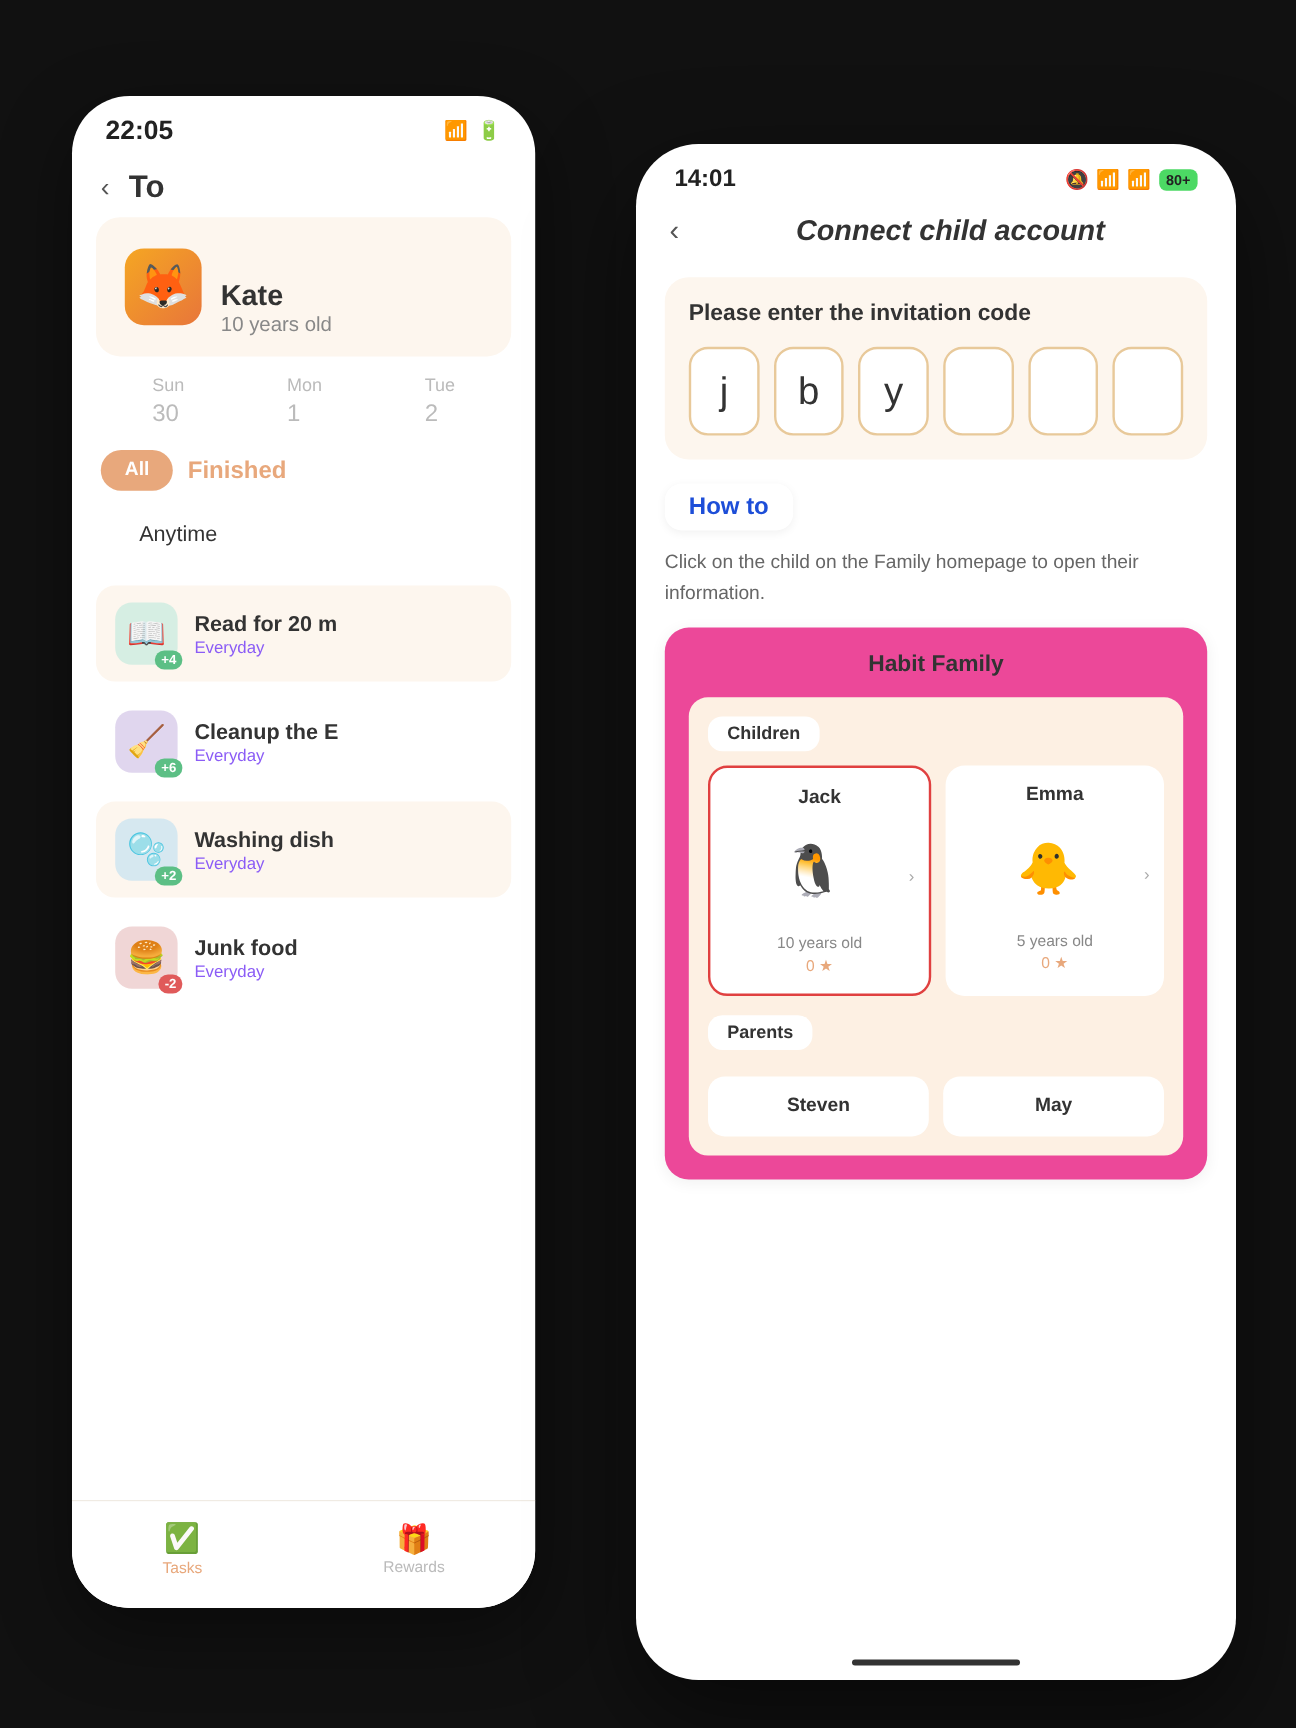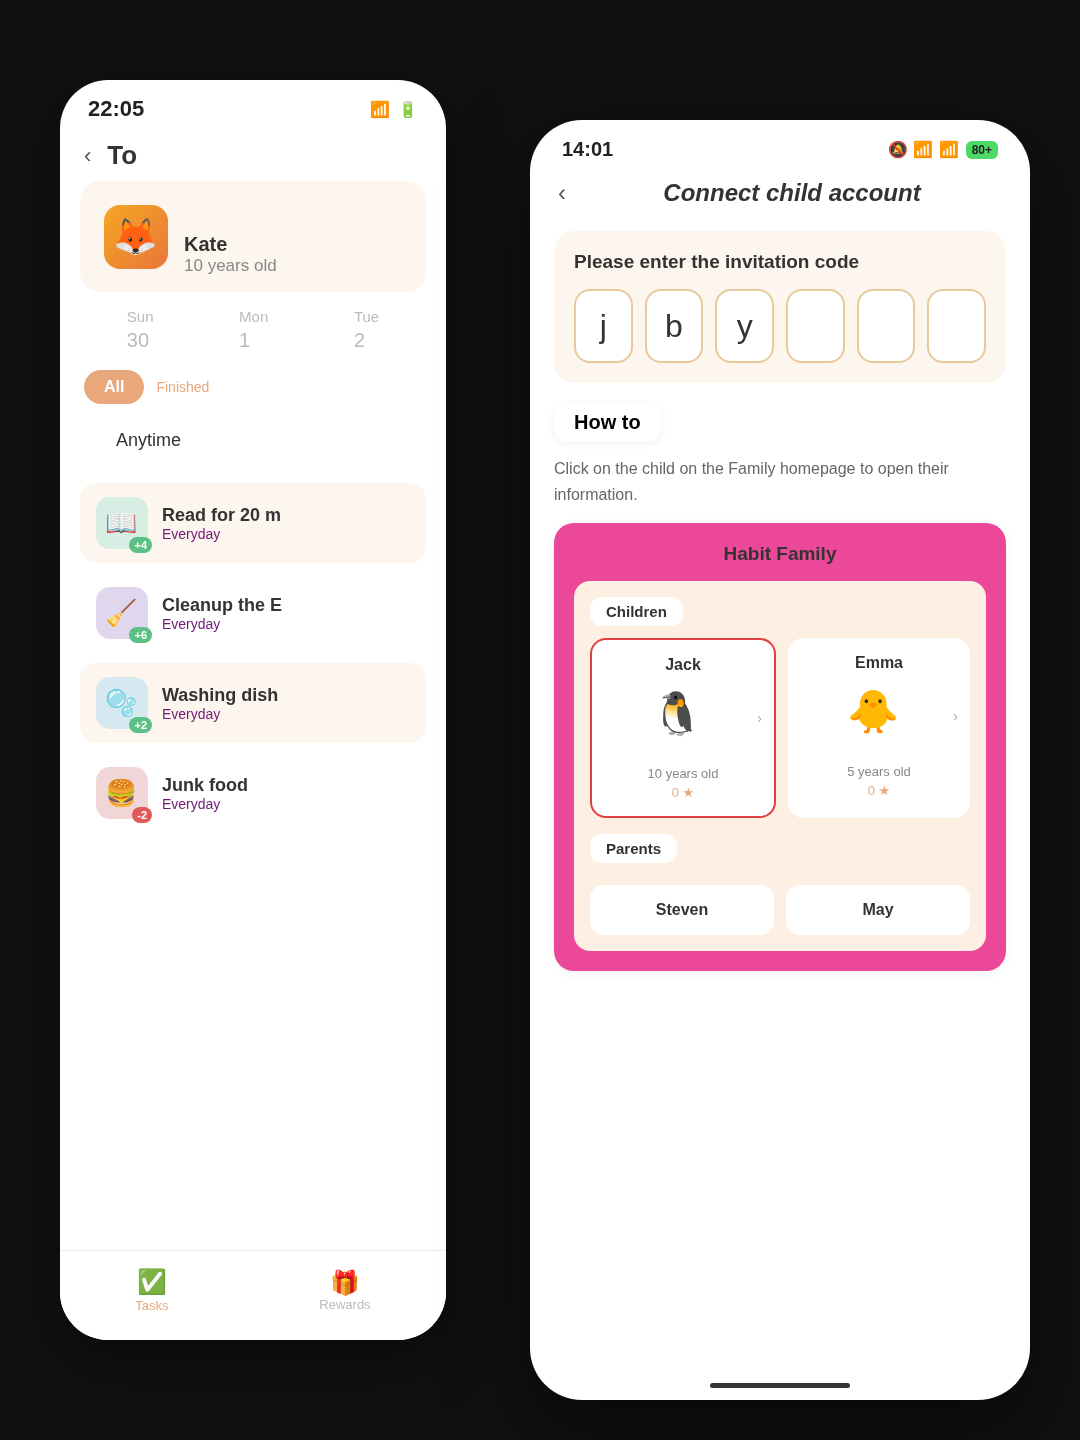"Kate" .profile-name { font-size: 20px -> 24px }
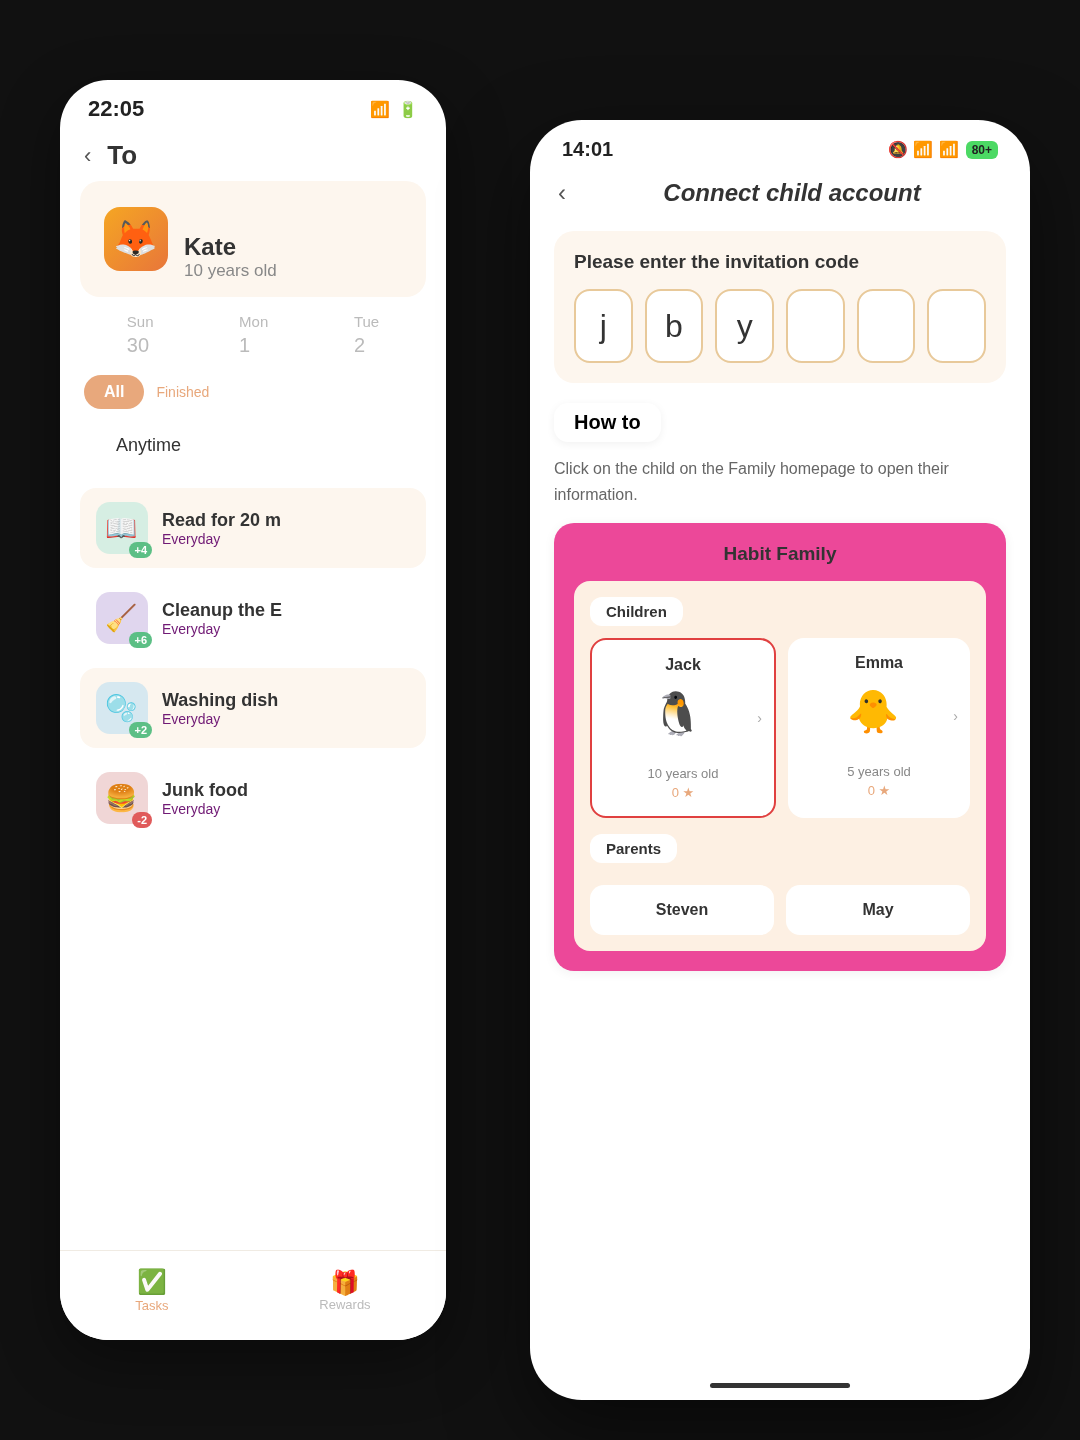"Finished" .filter-btn-inactive { font-size: 14px -> 20px; font-weight: 400 -> 700 }
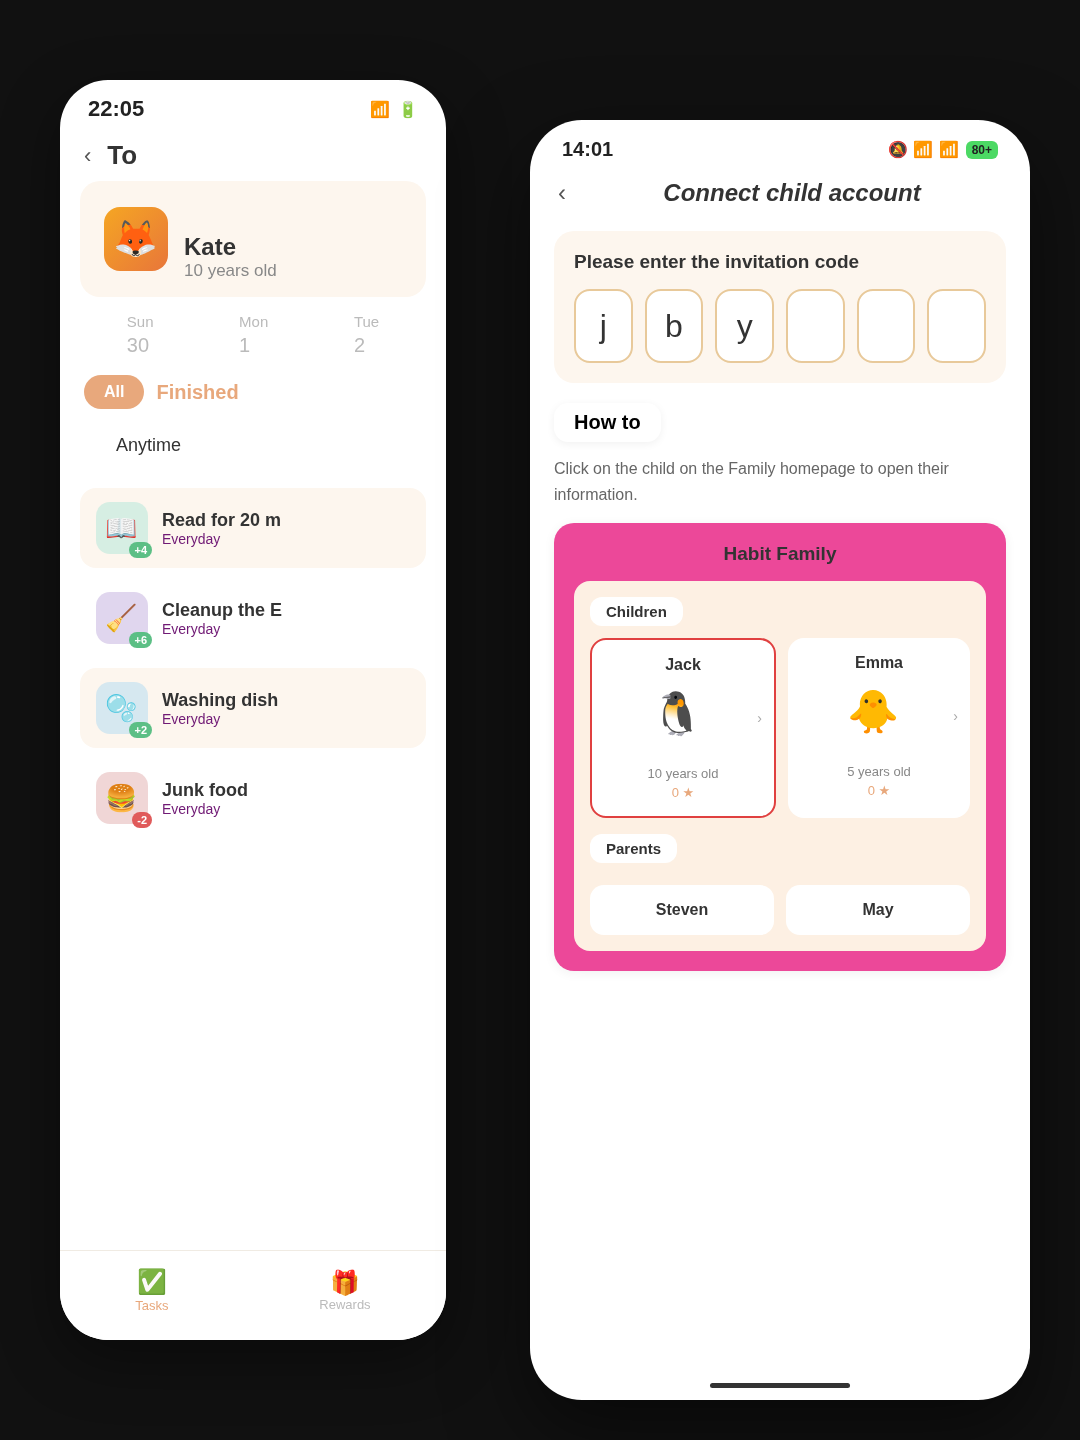"How to" .howto-label { color: #000000 -> #1d4ed8 }
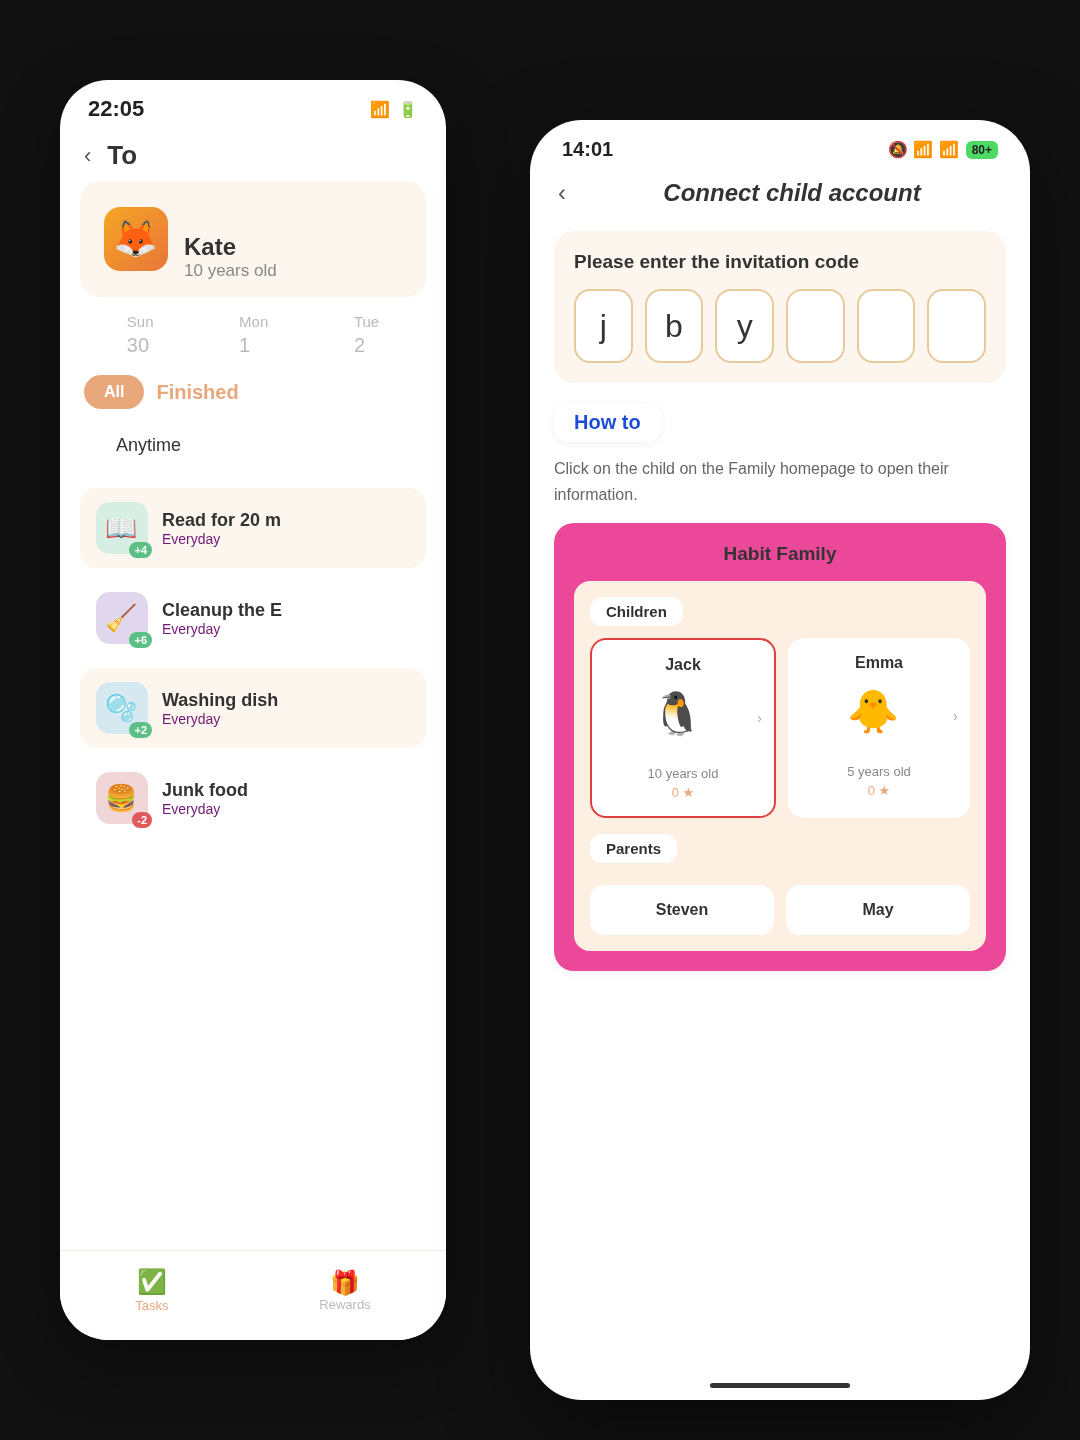"Everyday" .task-freq { color: #701a75 -> #8b5cf6 }
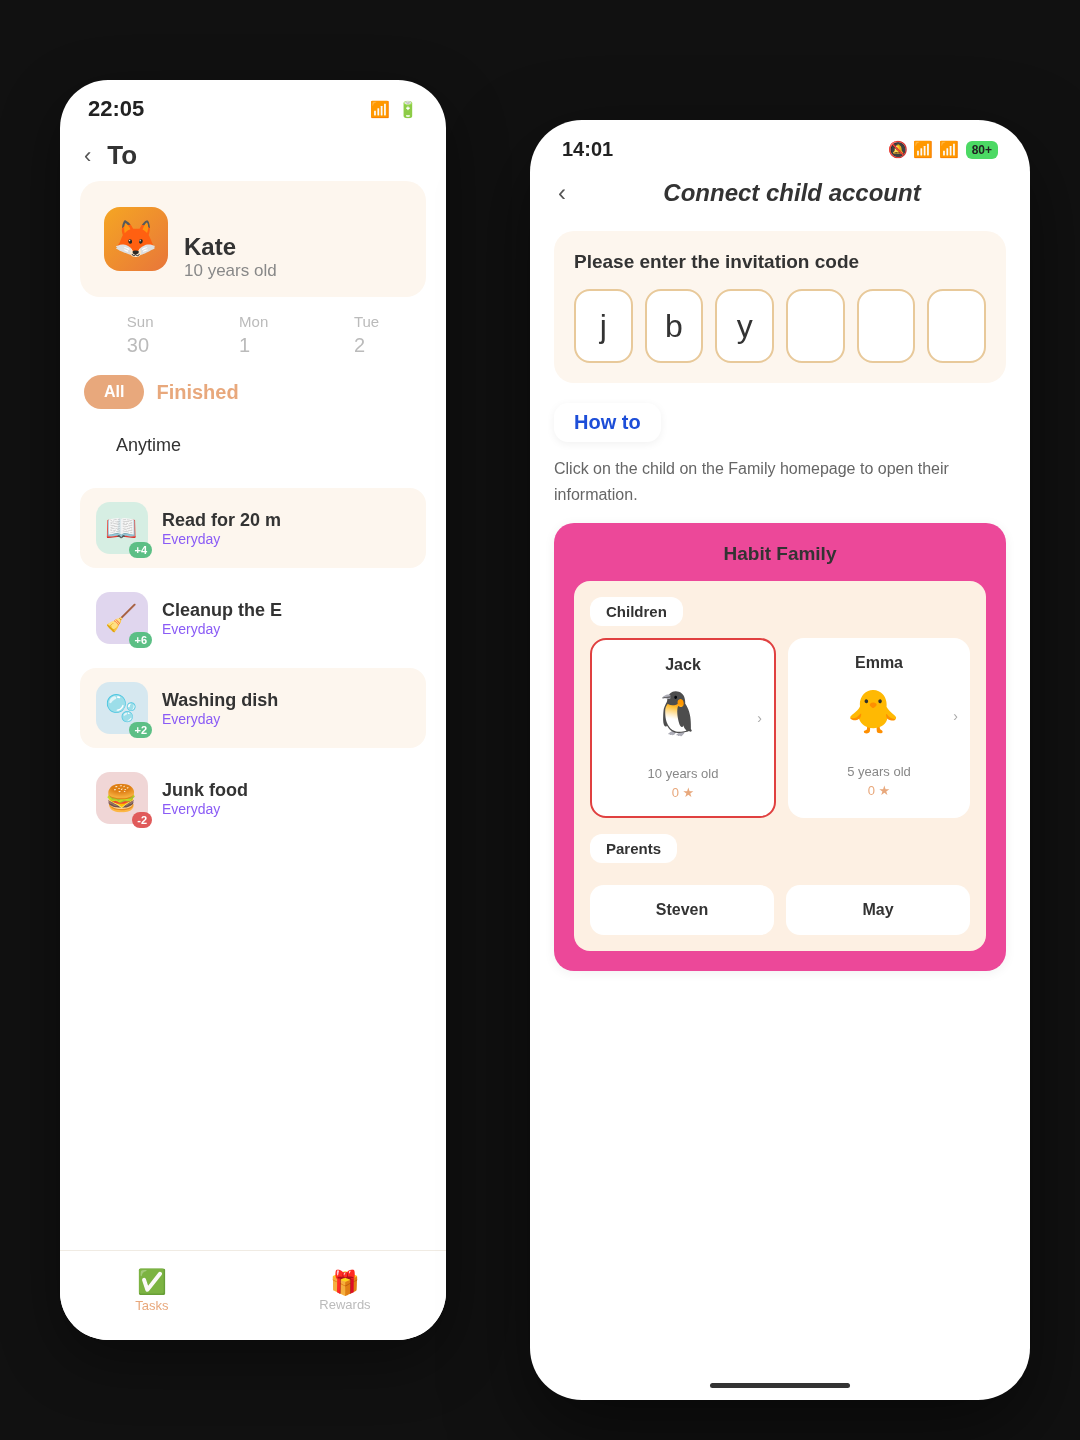"Jack" .child-name { margin-bottom: 4px -> 16px }
